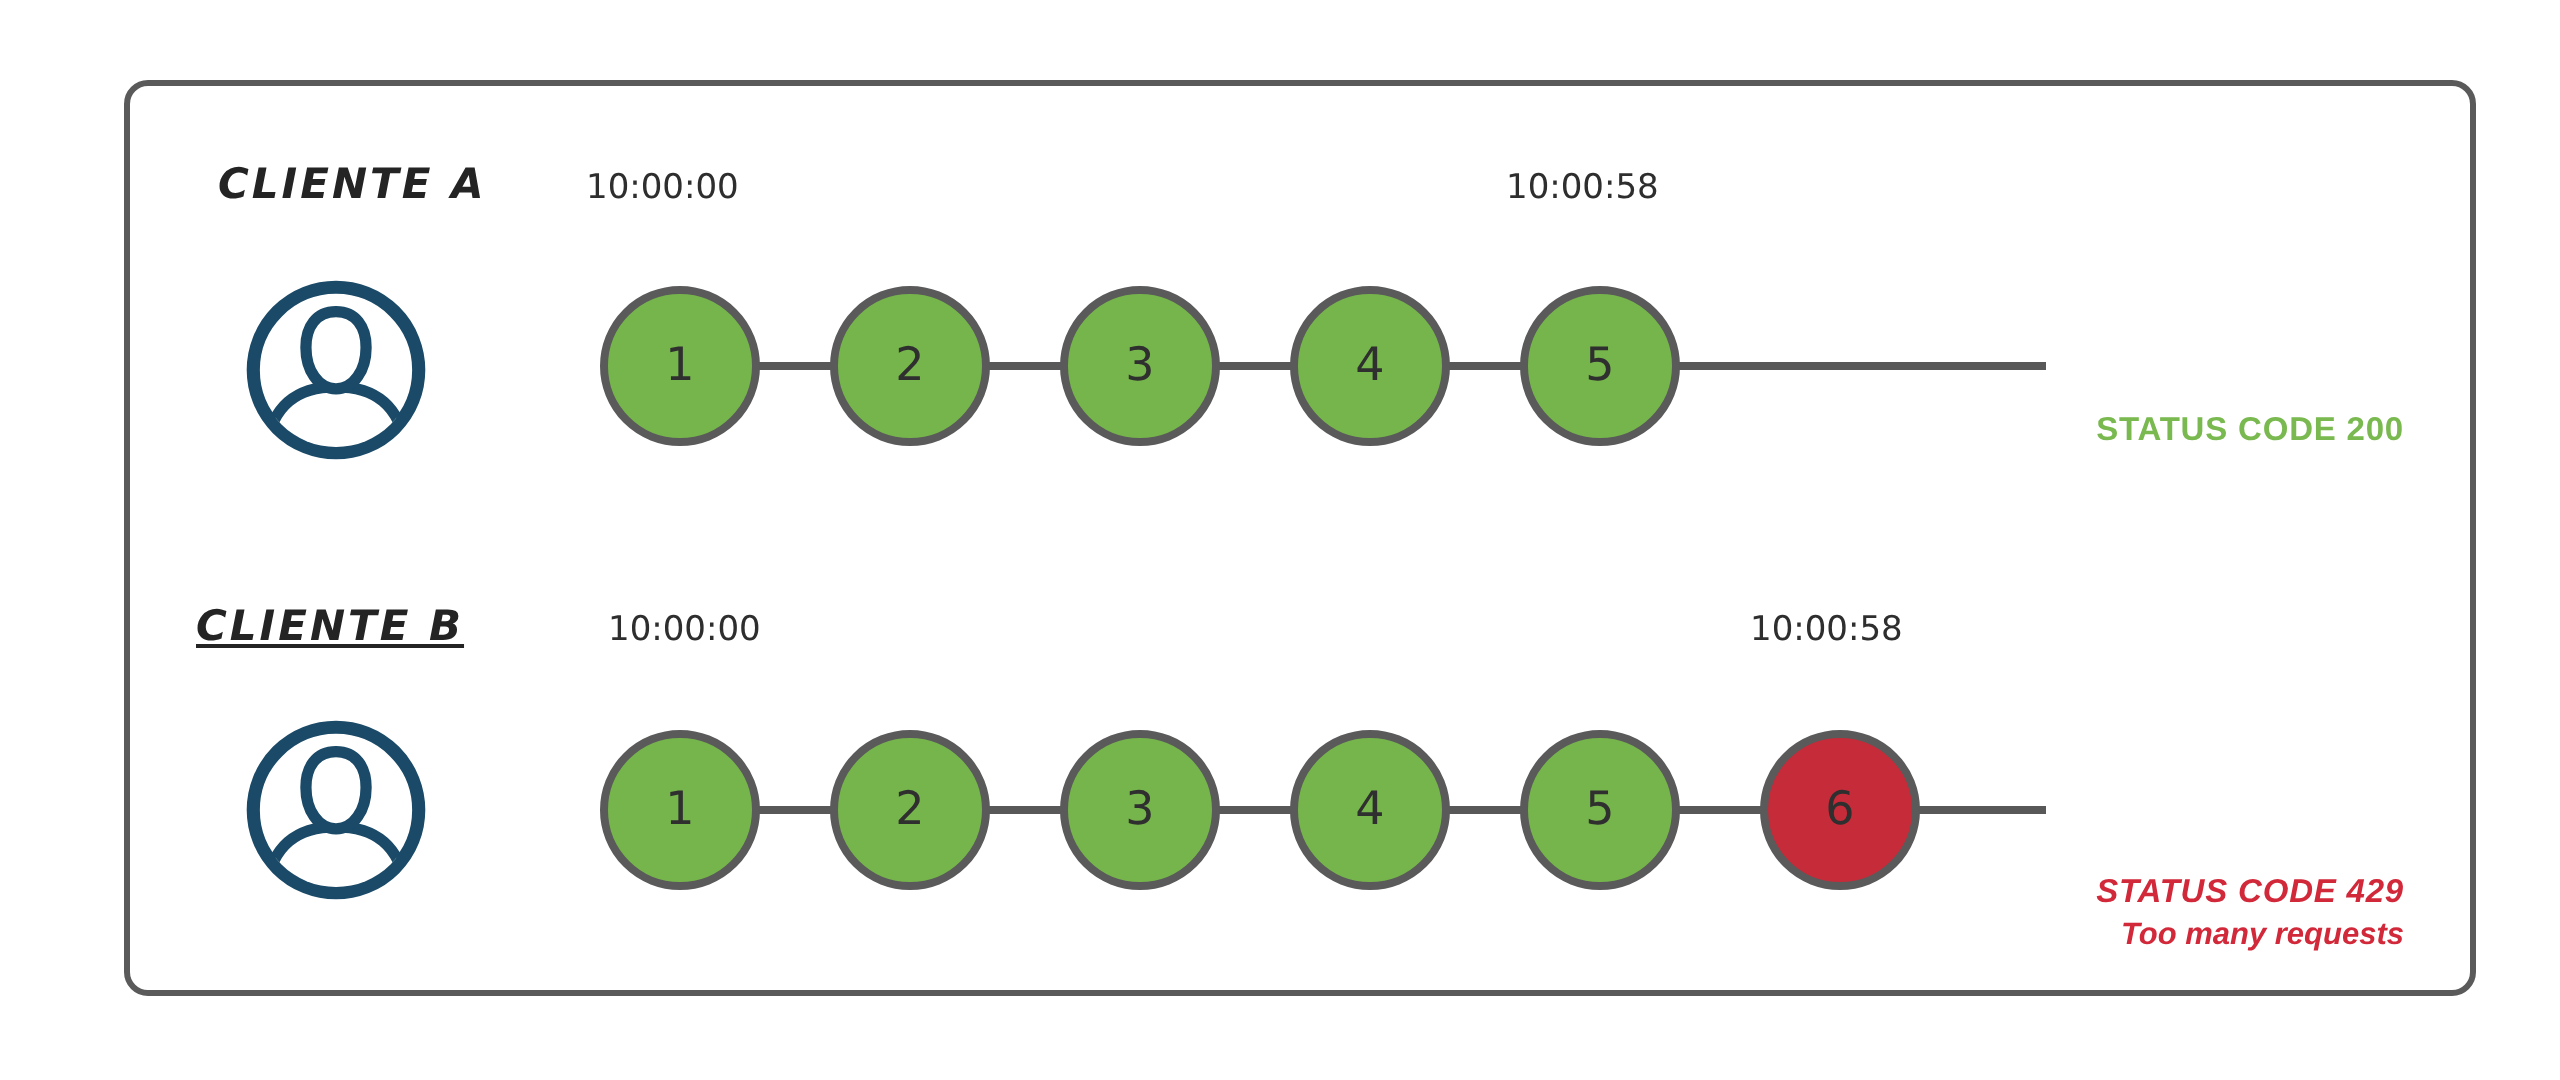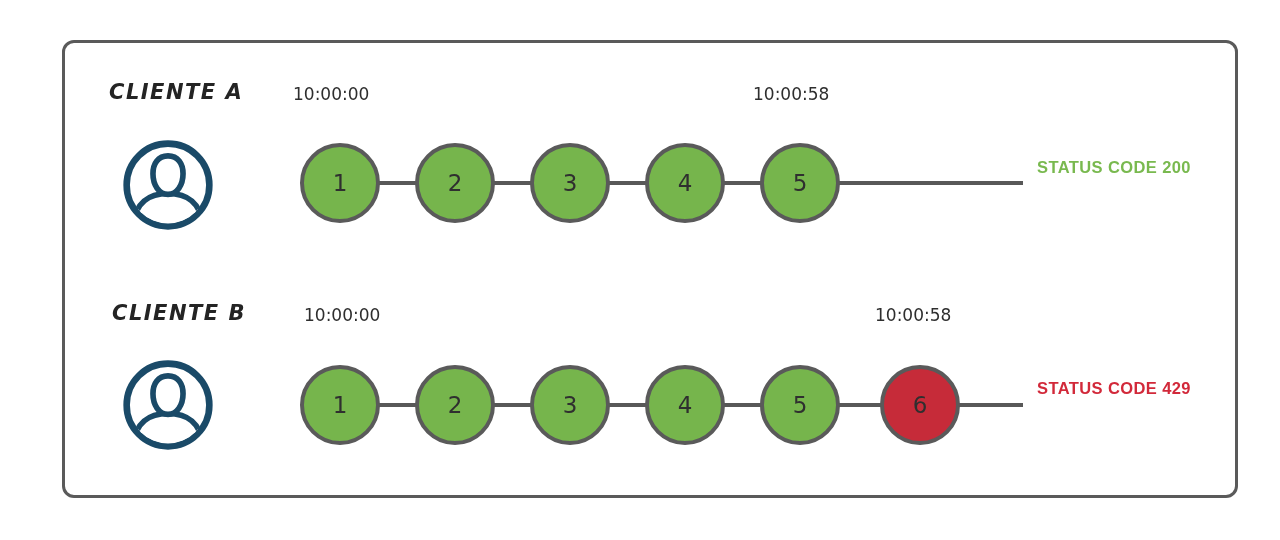"STATUS CODE 200" .status-block { margin-top: none -> 48px; text-align: center -> right }
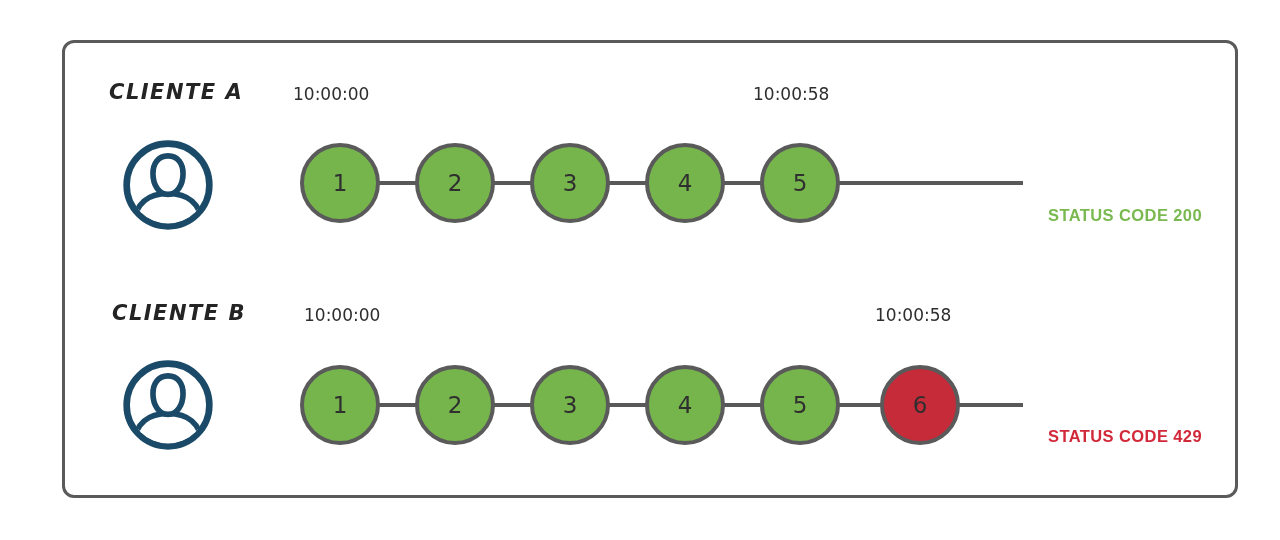"CLIENTE B" .row-b .client-label { left: 112px -> 98px; text-decoration: none -> underline }
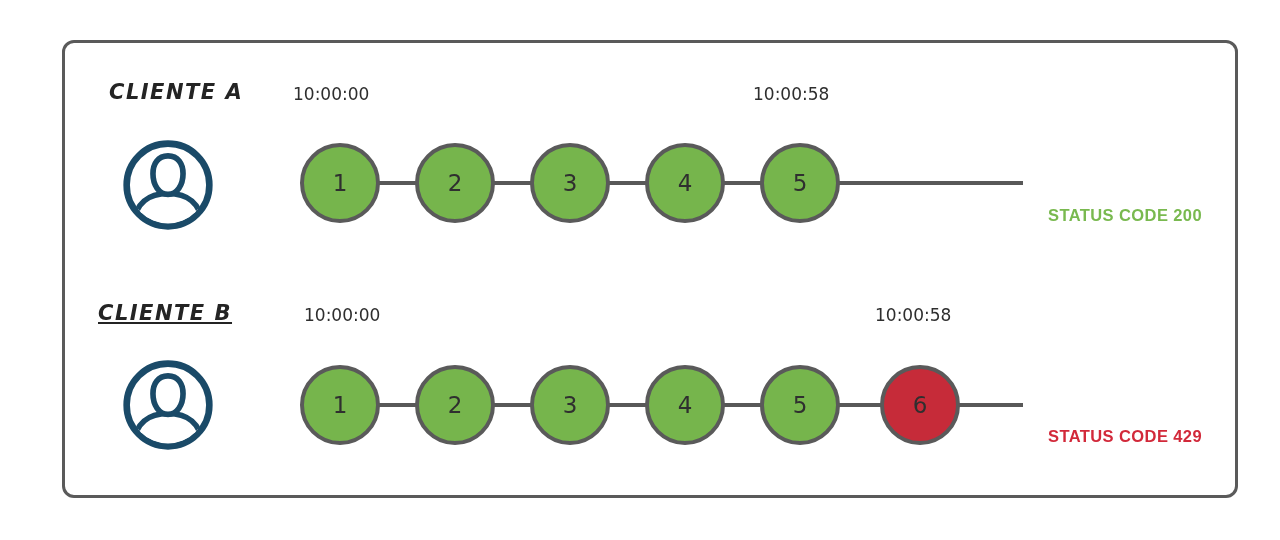"STATUS CODE 429" .row-b .status-block { font-style: none -> italic; top: 378px -> 388px }
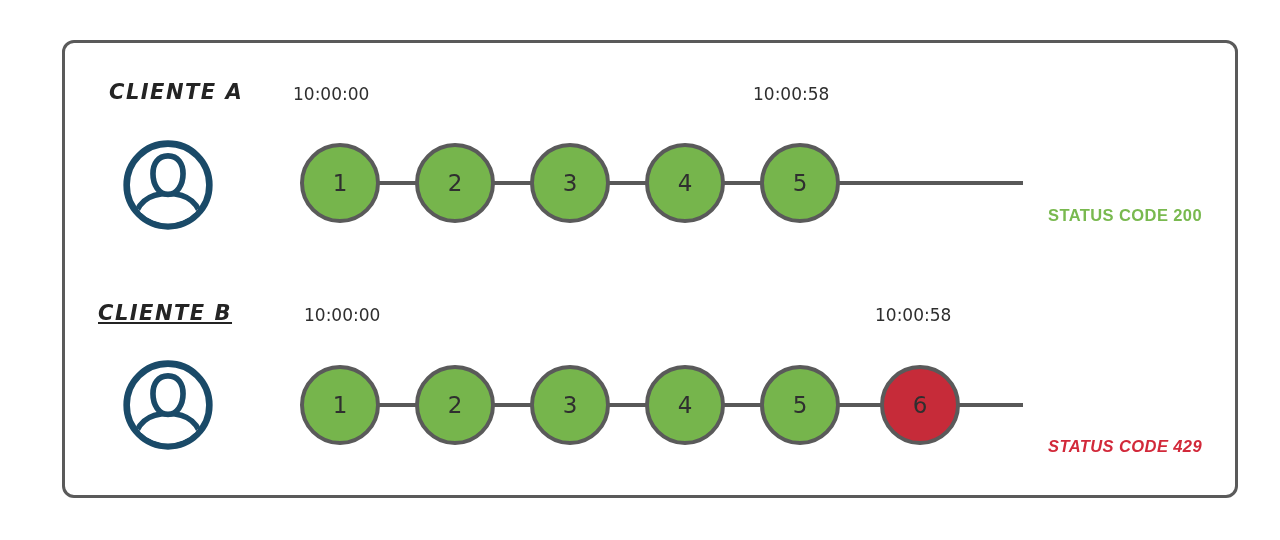"Too many requests" div.status-line2 { html: none -> <div>Too many requests</div> }
